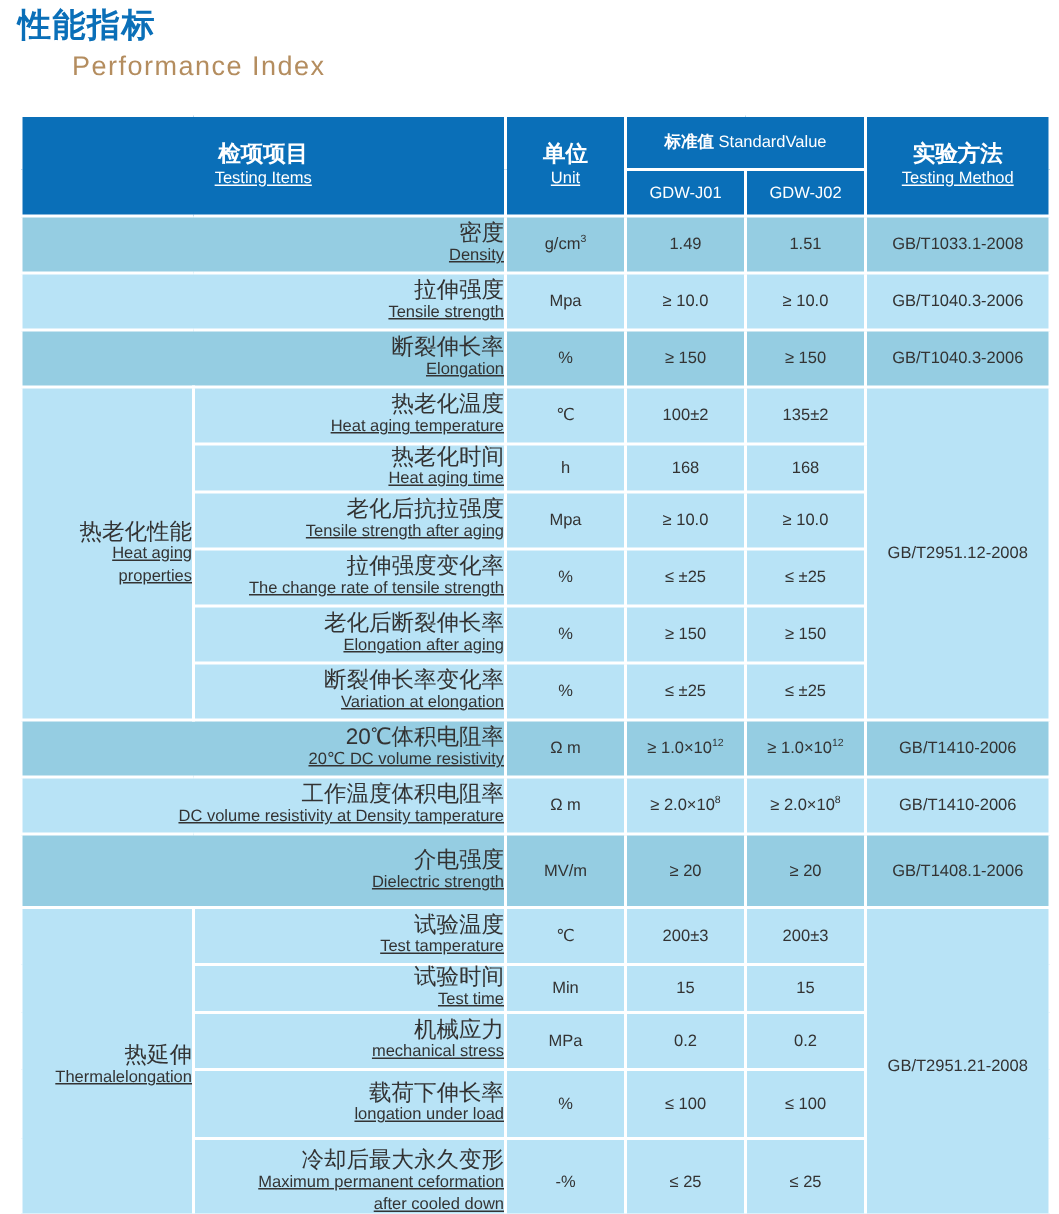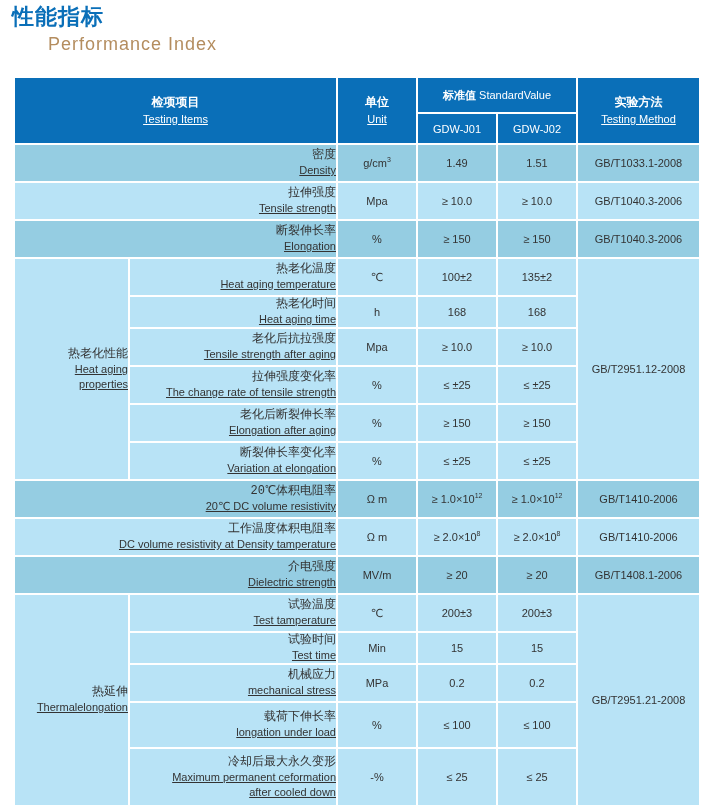"检项项目" .cn { font-family: Liberation Mono, monospace -> Liberation Sans, sans-serif; font-size: 12px -> 15px }
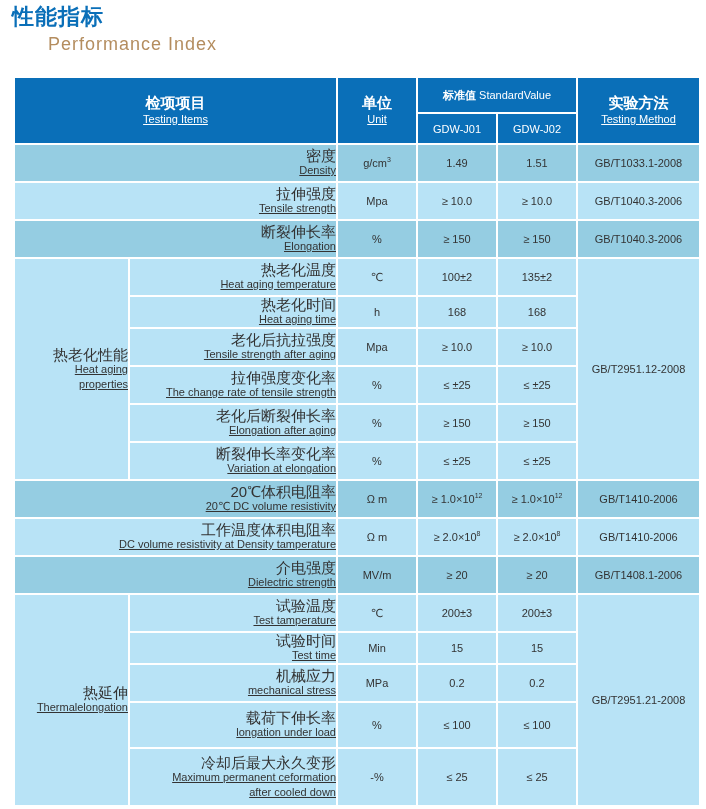"介电强度" tr.dark { height: 38px -> 49px }
